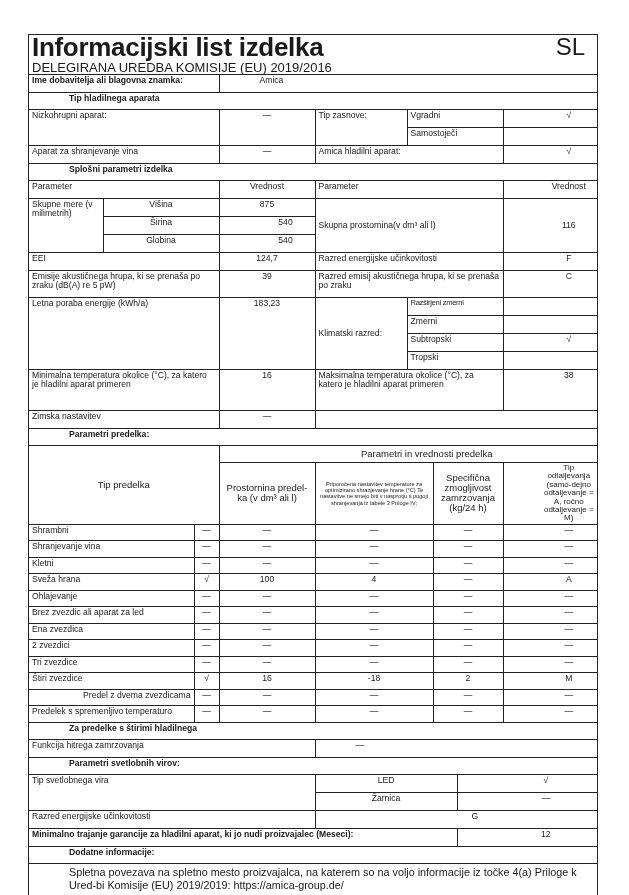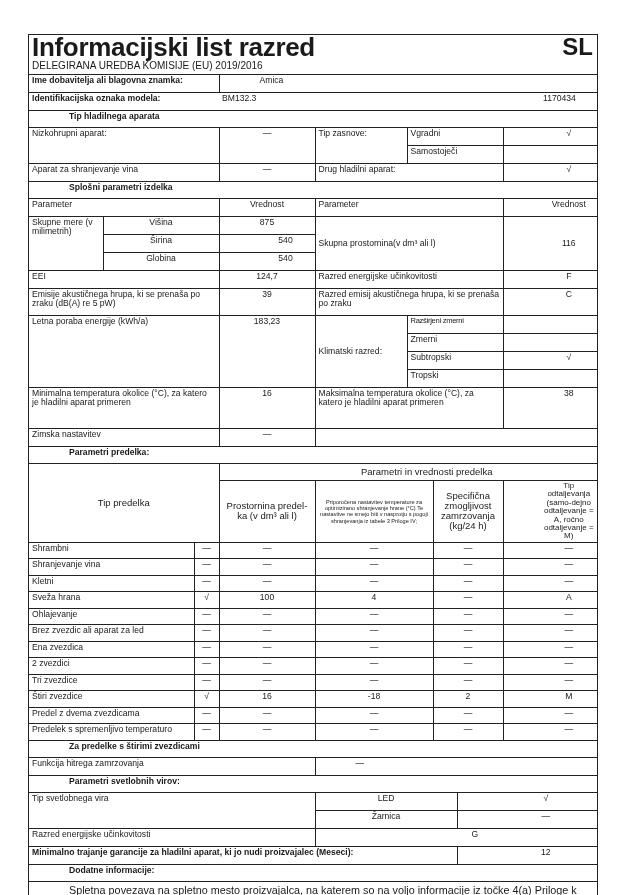"Informacijski list razred" span.title { text: razred -> izdelka }
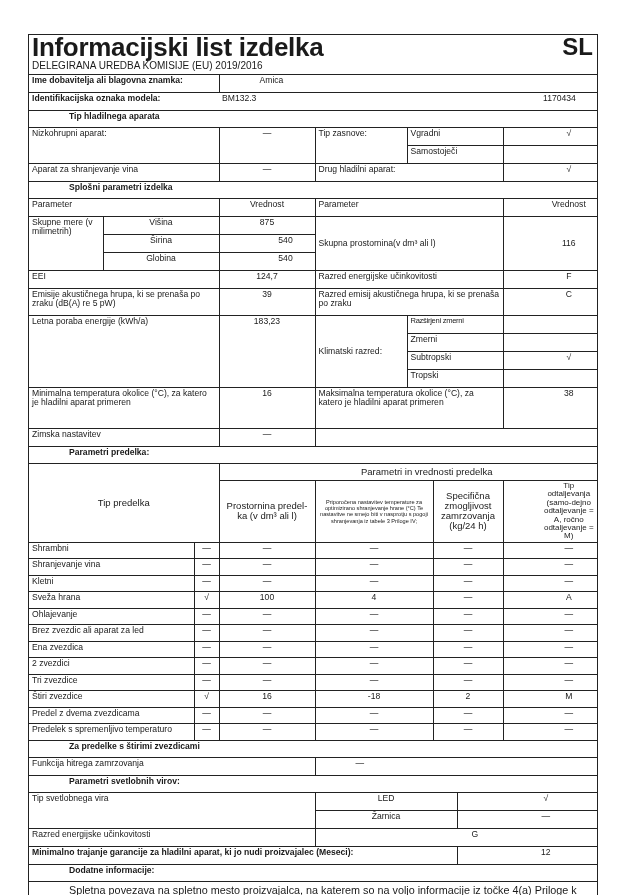"SL" .lang { font-weight: bold -> normal; right: 4px -> 12px }
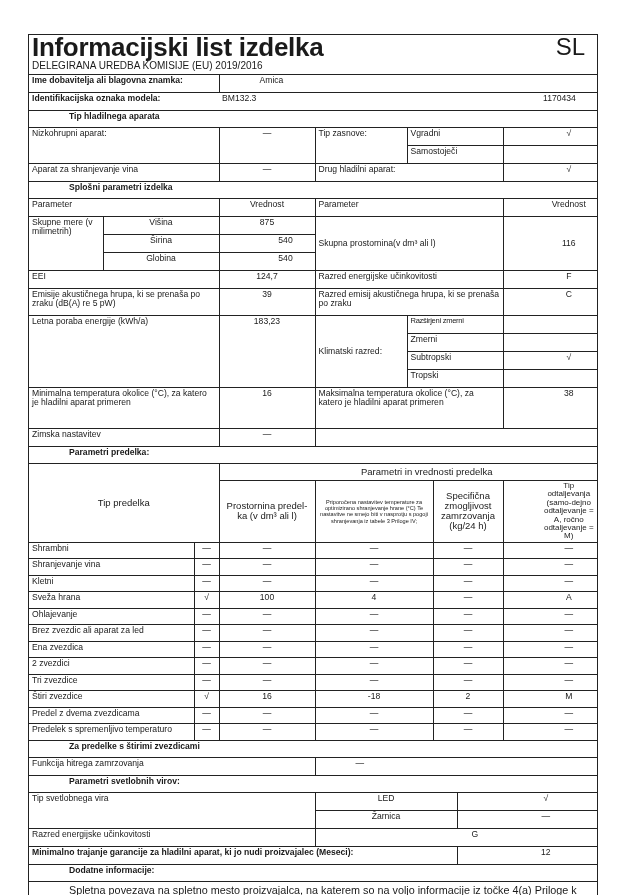"DELEGIRANA UREDBA KOMISIJE (EU)" .subtitle { font-size: 10px -> 13px }
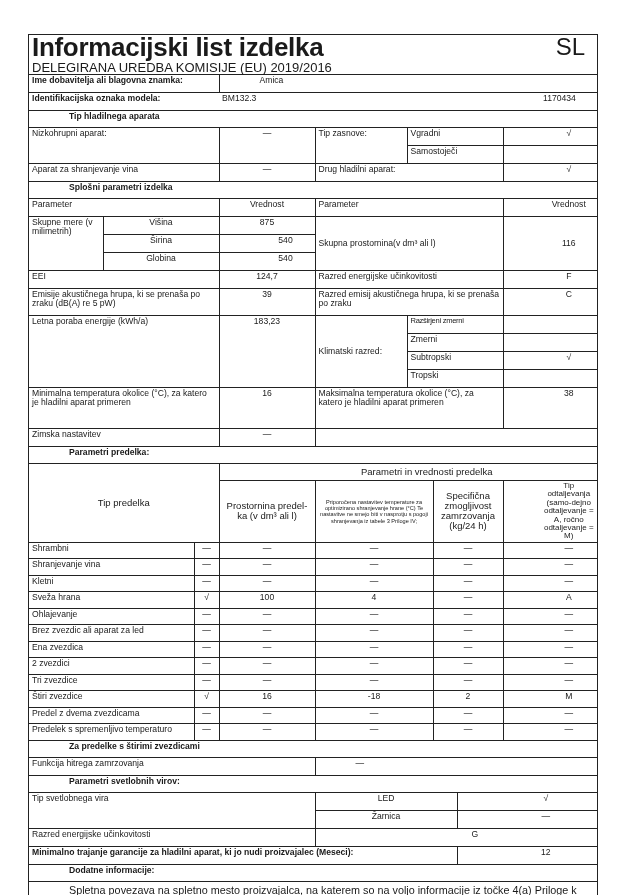"Identifikacijska oznaka modela:" tr { html: <tr> <td>Identifikacijska oznaka modela:</td> <td>BM132.3</td> <td>1170434</td> </tr> -> none }
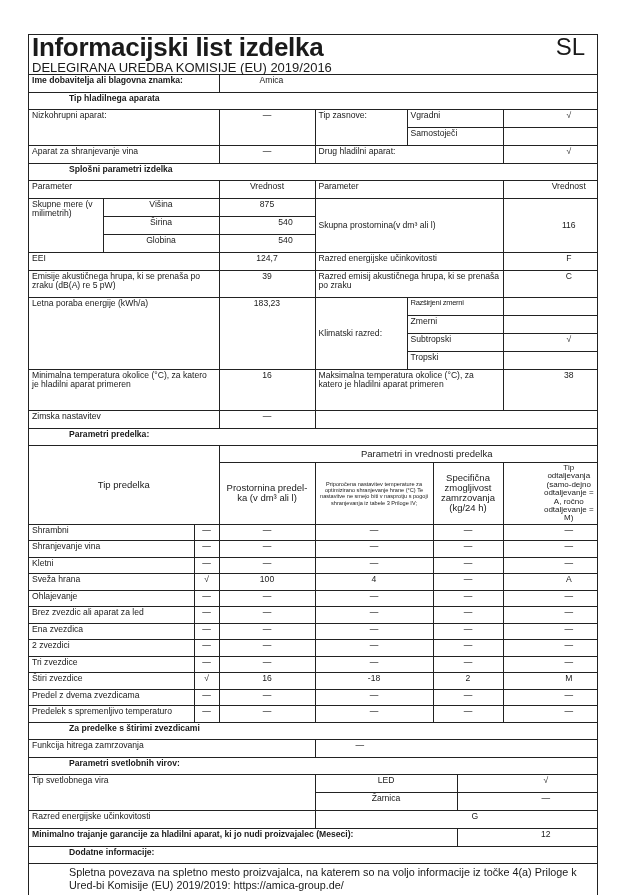"Drug hladilni aparat:" td { text: Drug -> Amica }
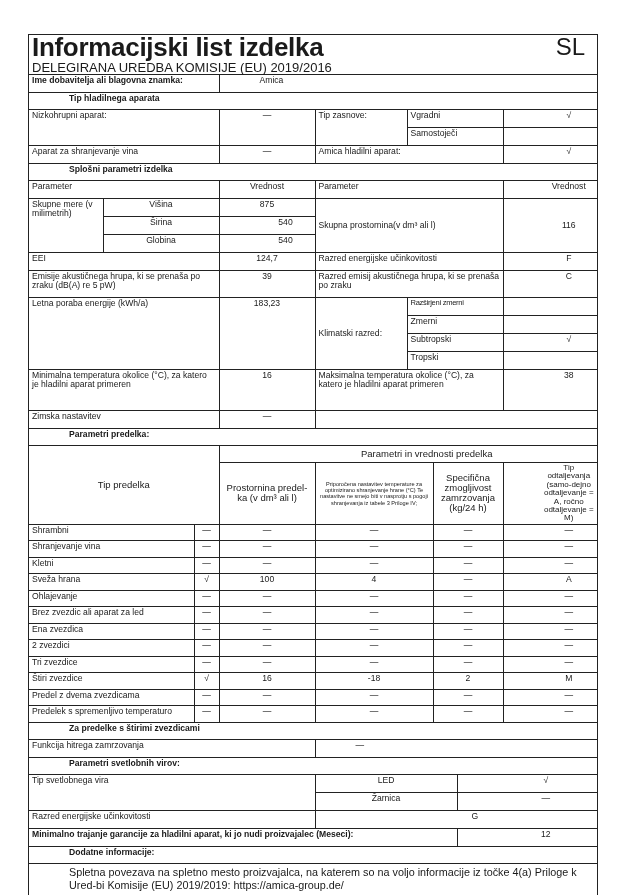"Predel z dvema zvezdicama" td { text-align: none -> right }
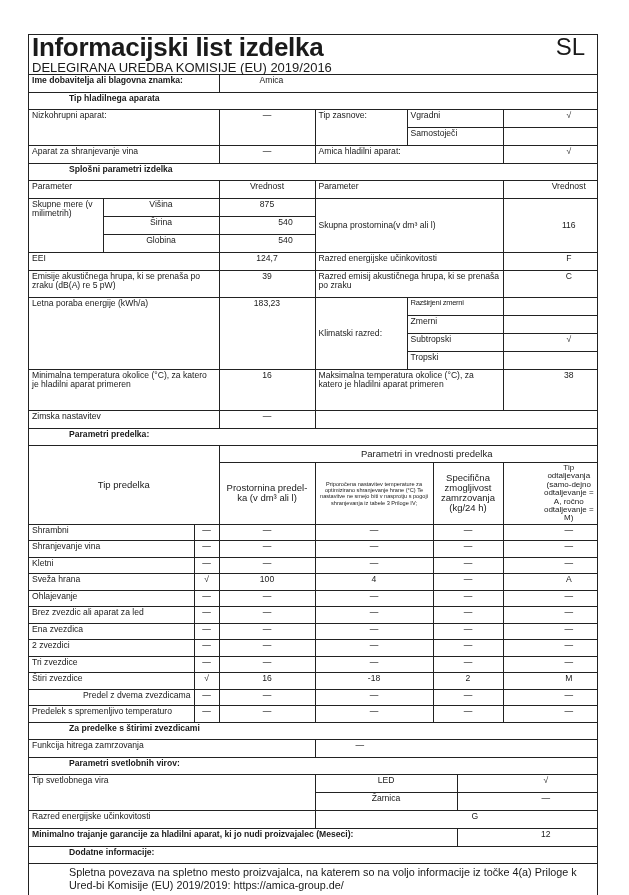"Za predelke s štirimi zvezdicami" td.sec { text: zvezdicami -> hladilnega }
